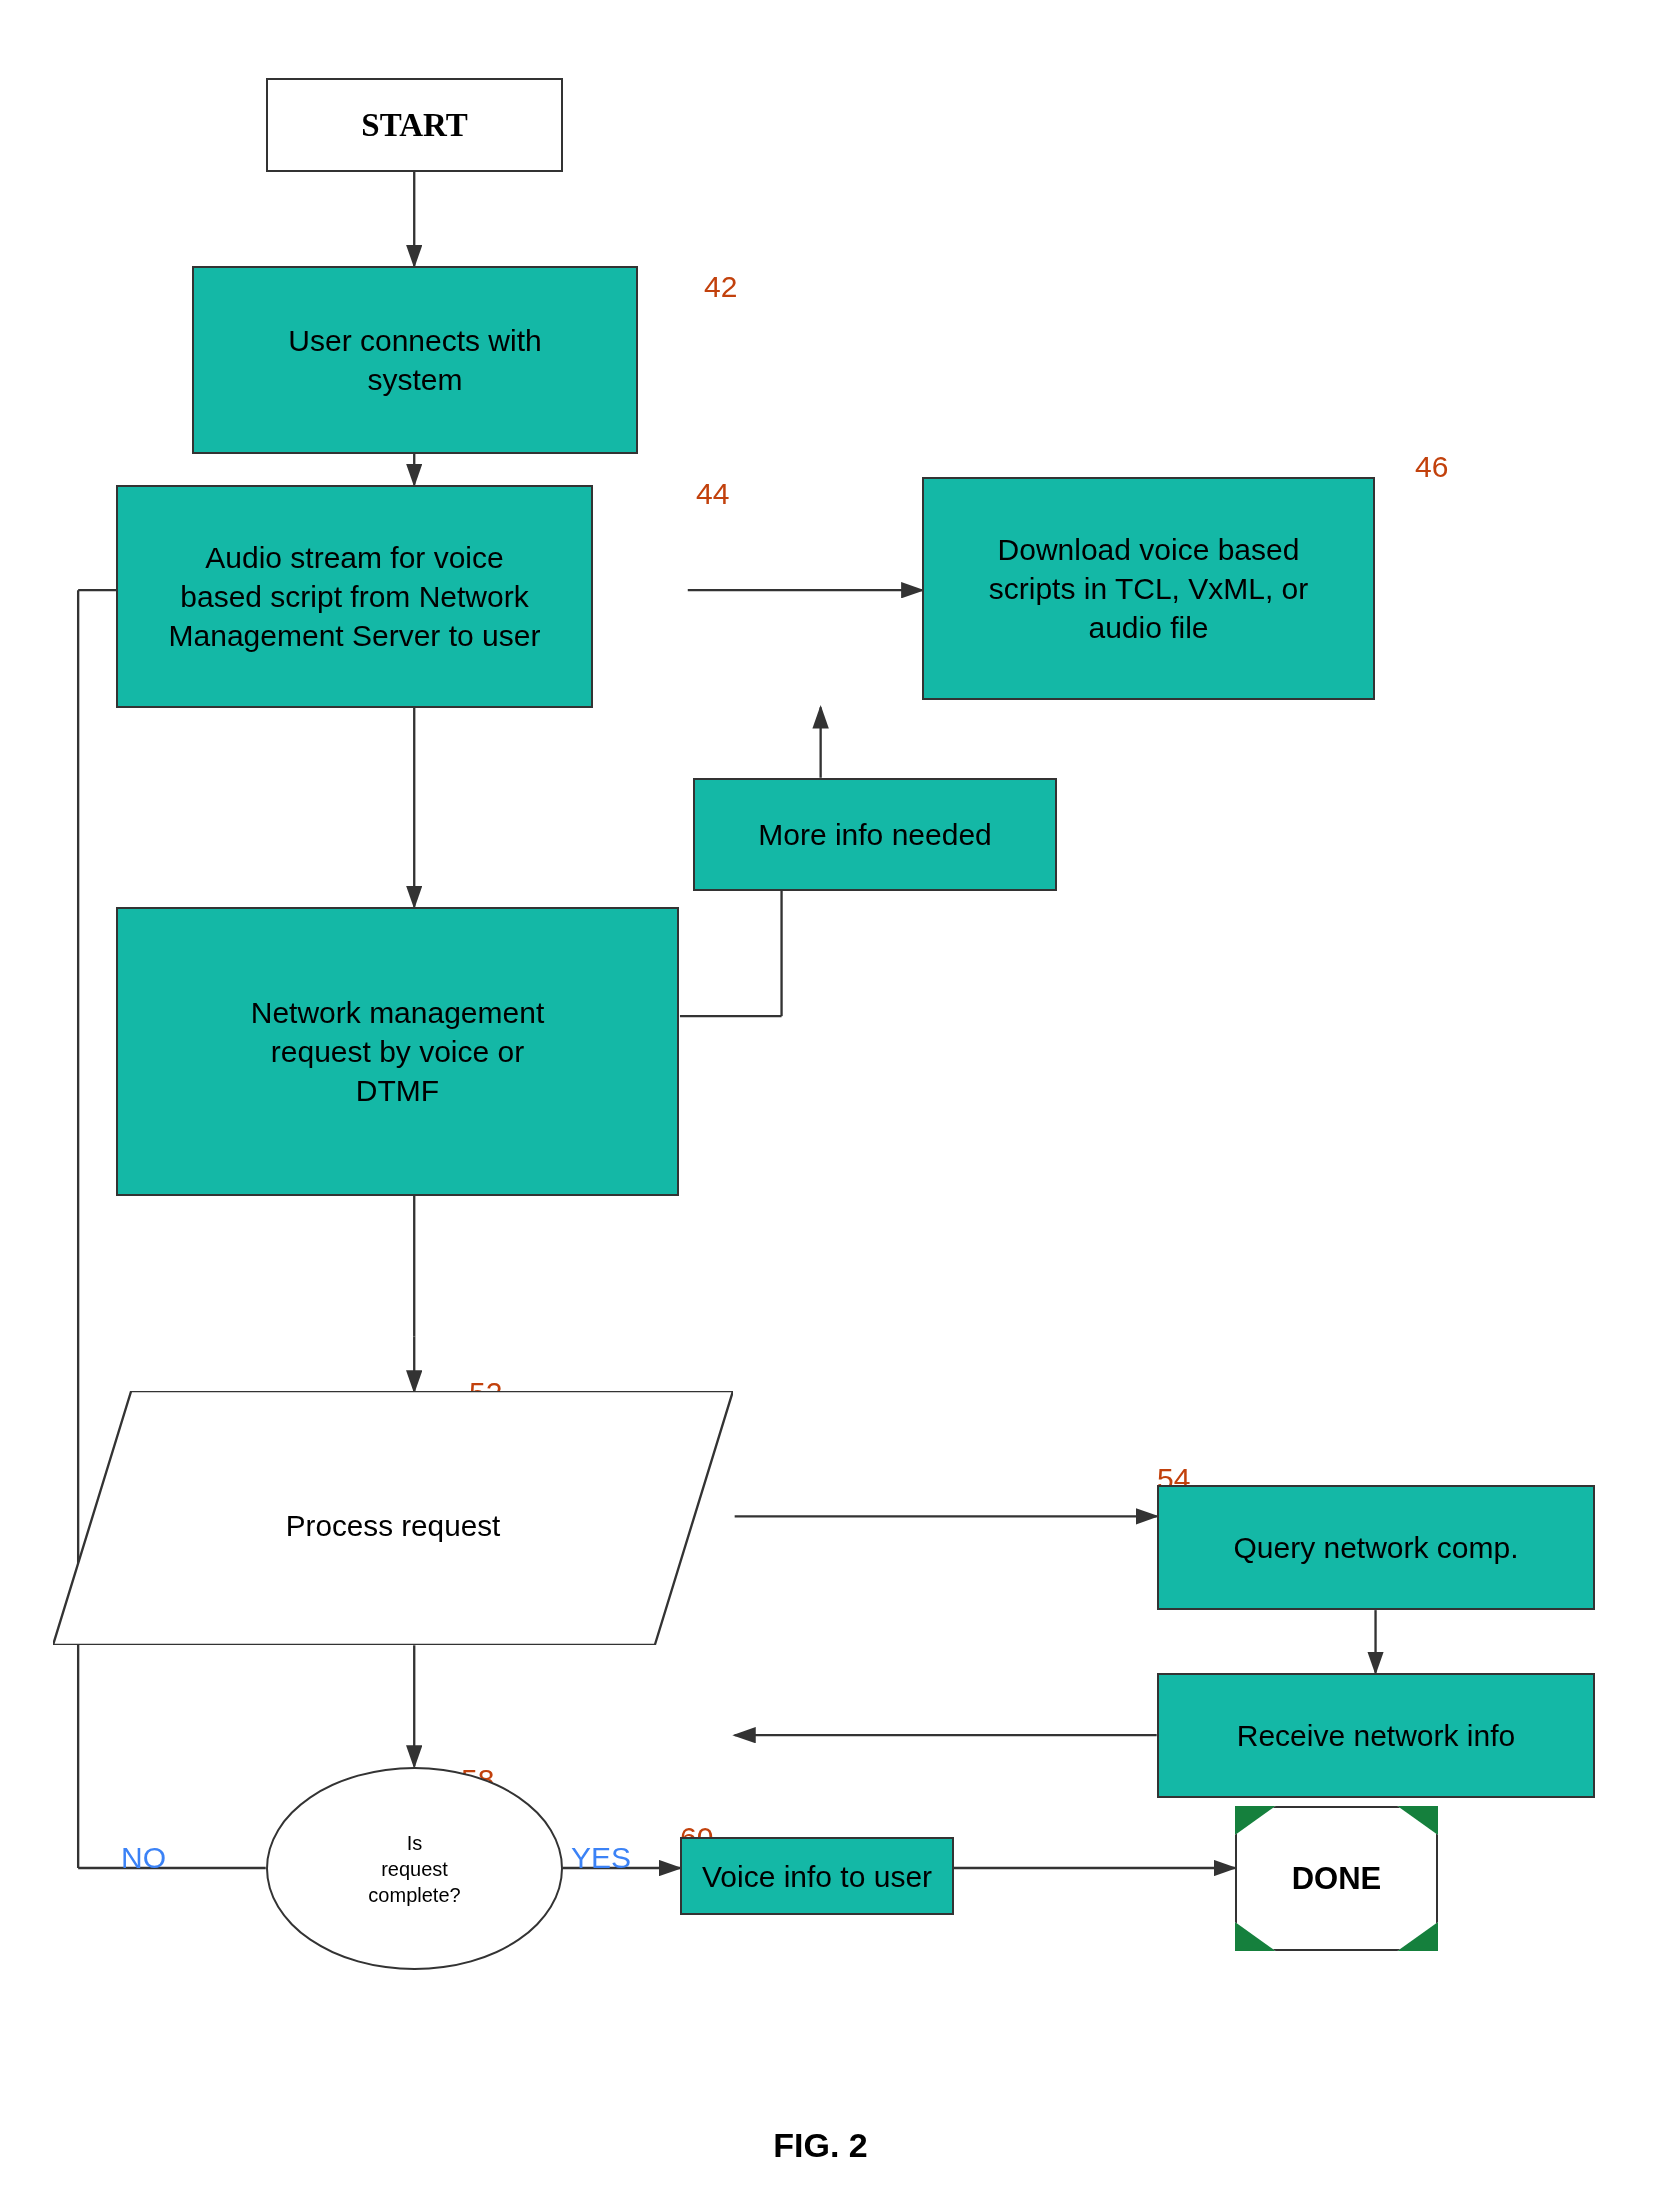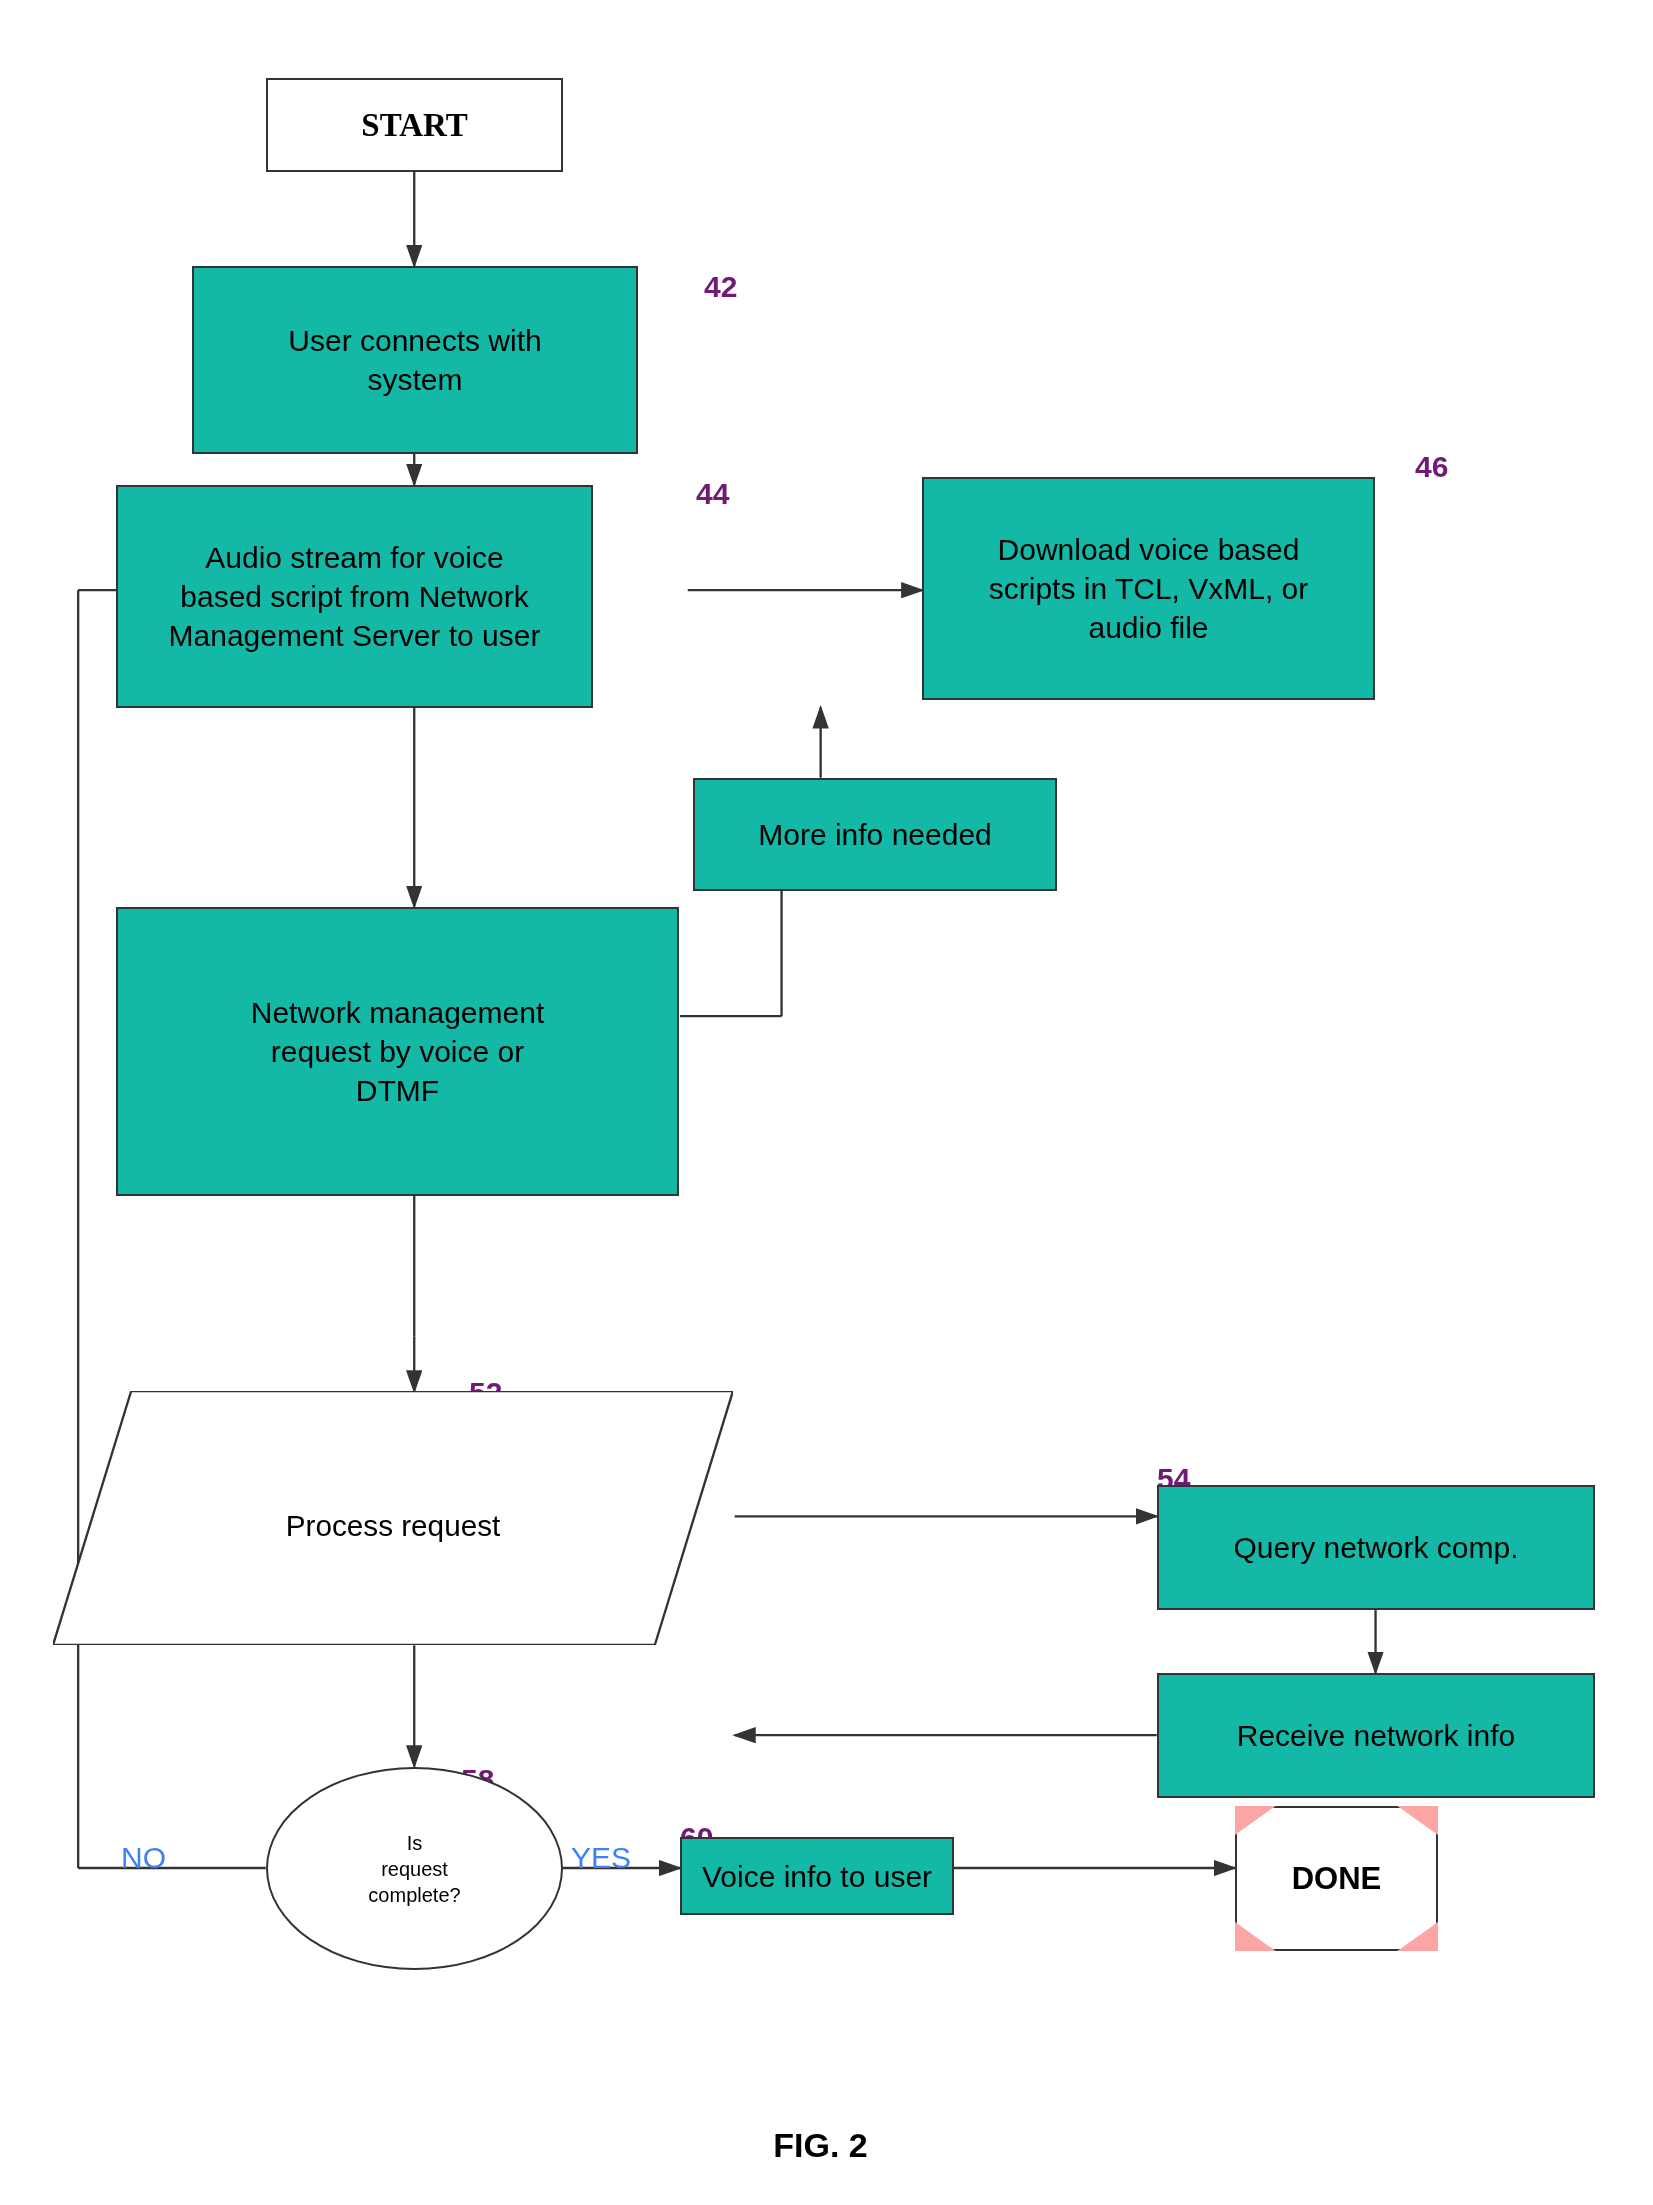"42" .label-ref { color: #701a75 -> #c2410c; font-weight: bold -> none }
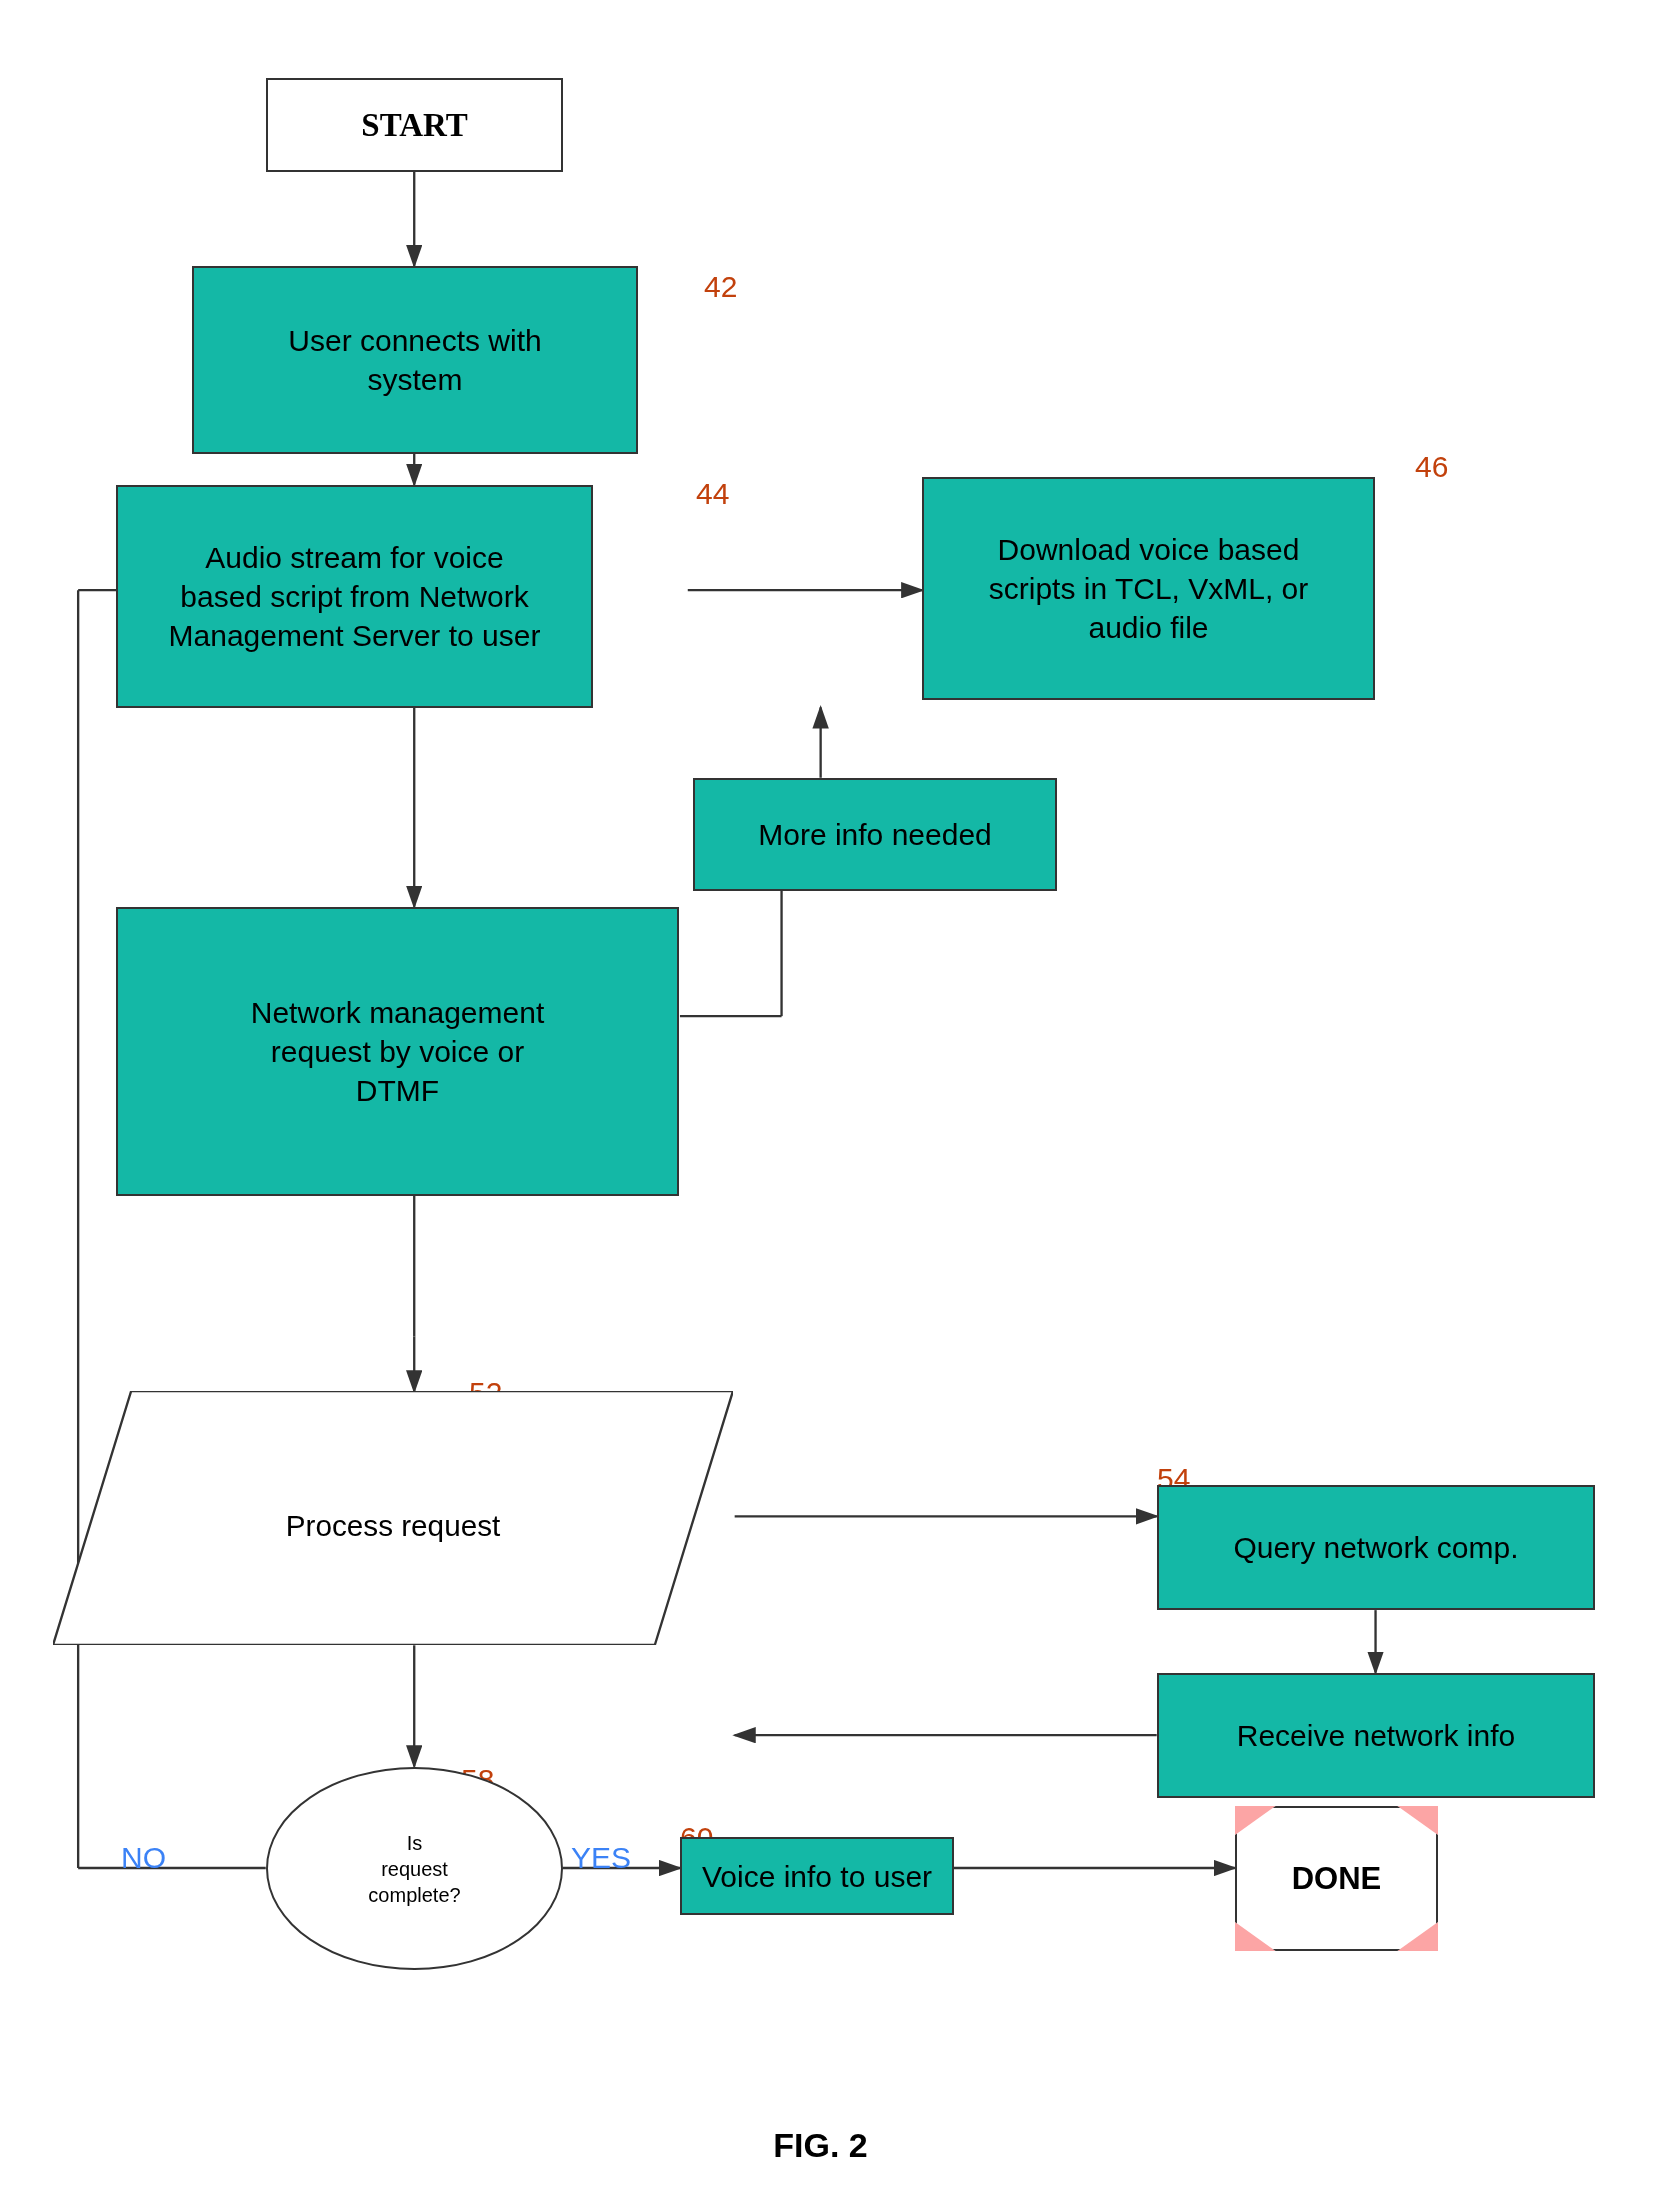"DONE" .node-octagon { background: #fca5a5 -> #15803d }
